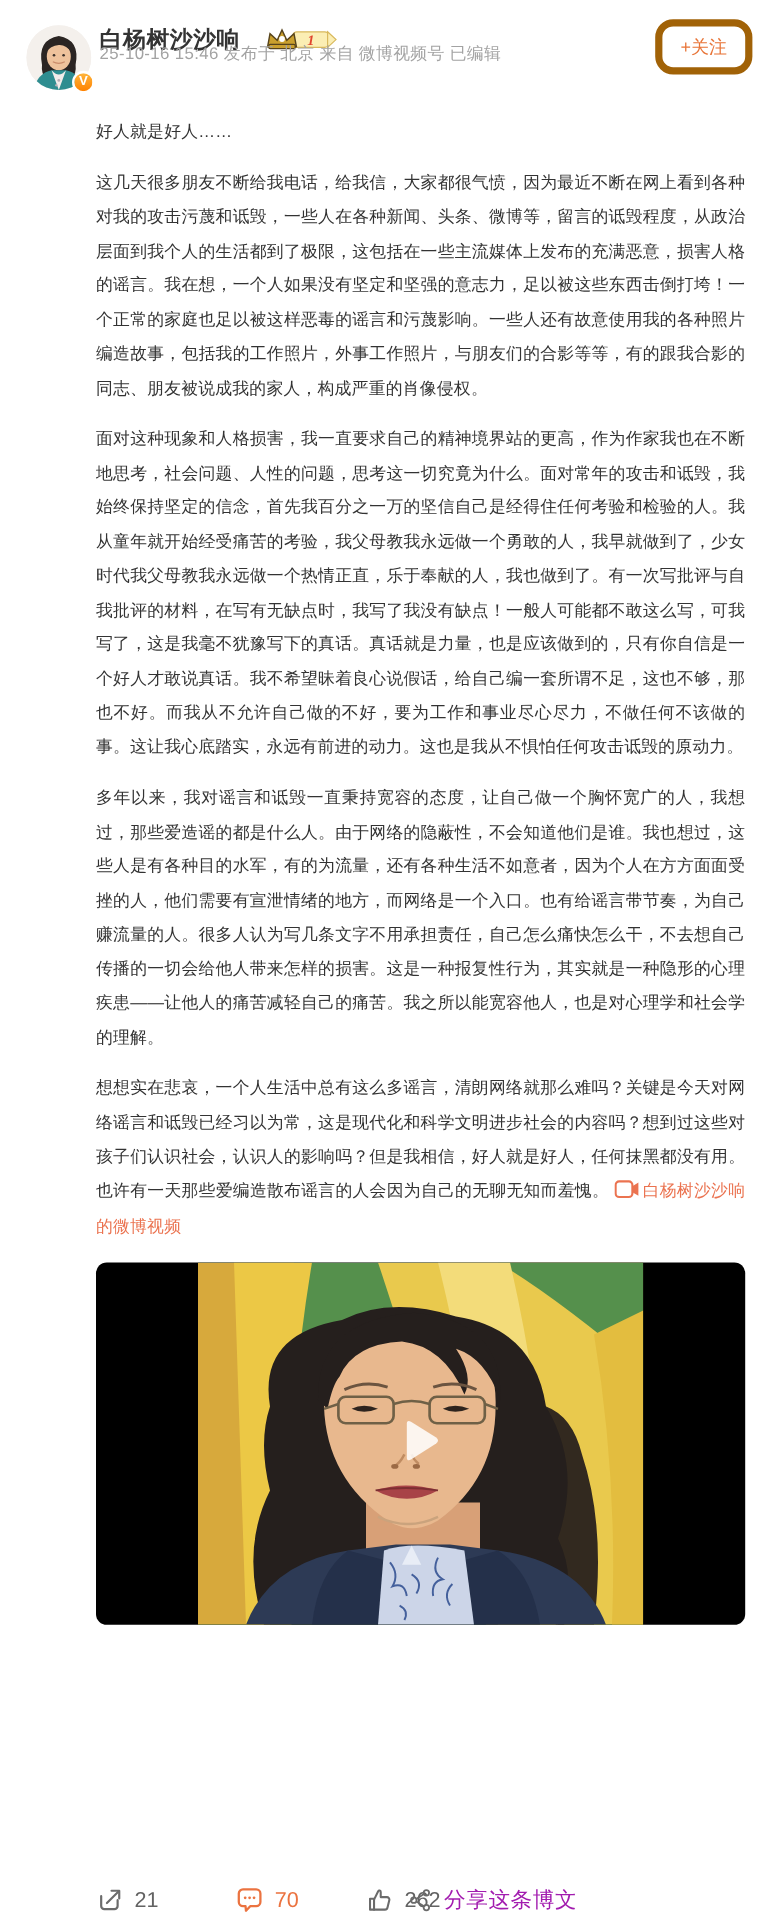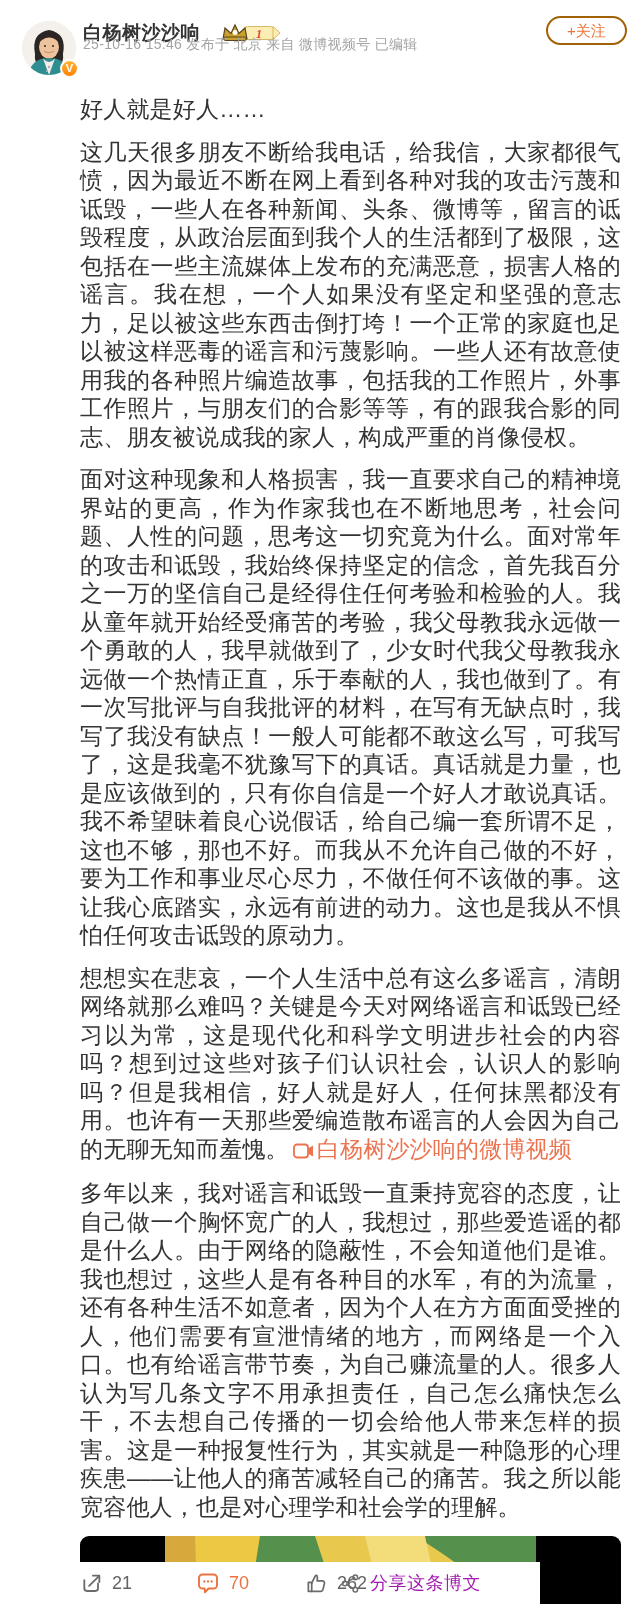"+关注" .follow-btn { border: 2px solid #a16207 -> 6px solid #a16207; height: 29px -> 46px }
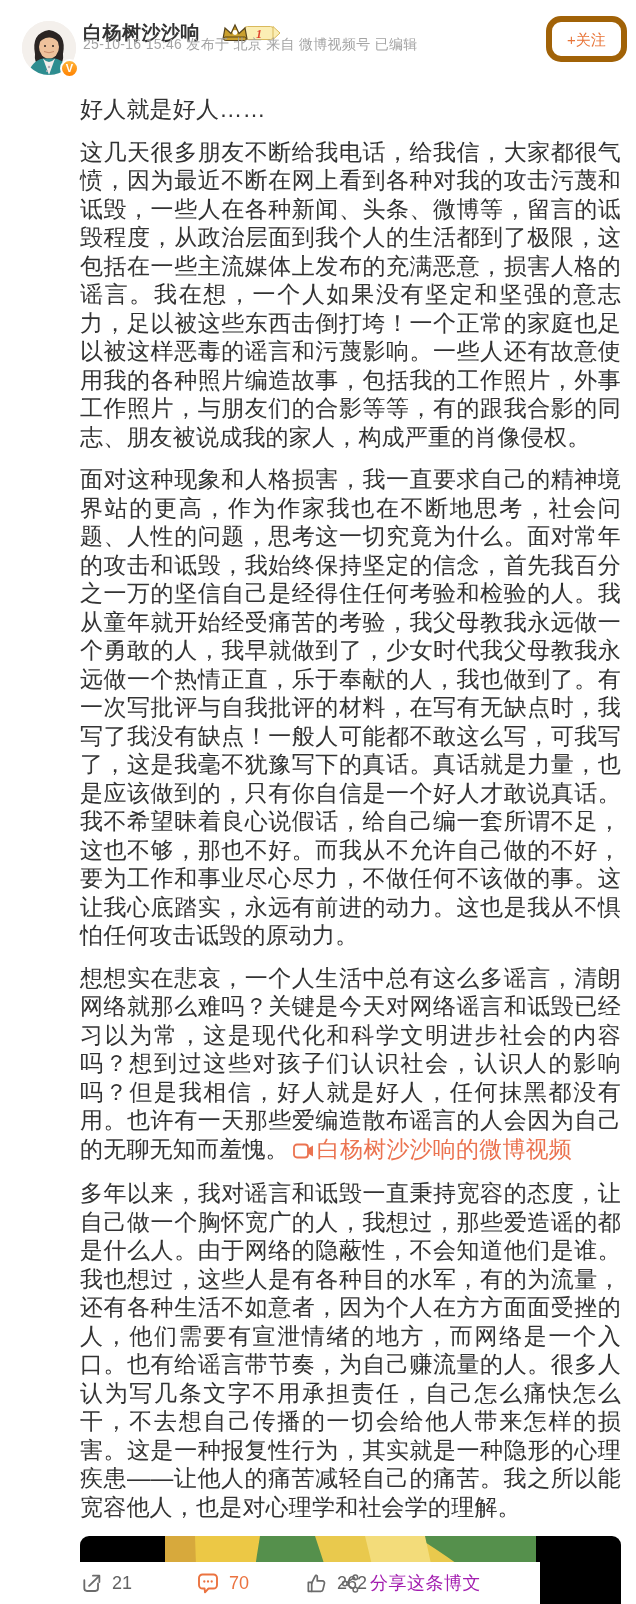"好人就是好人……" .content p { font-size: 23px -> 14px }
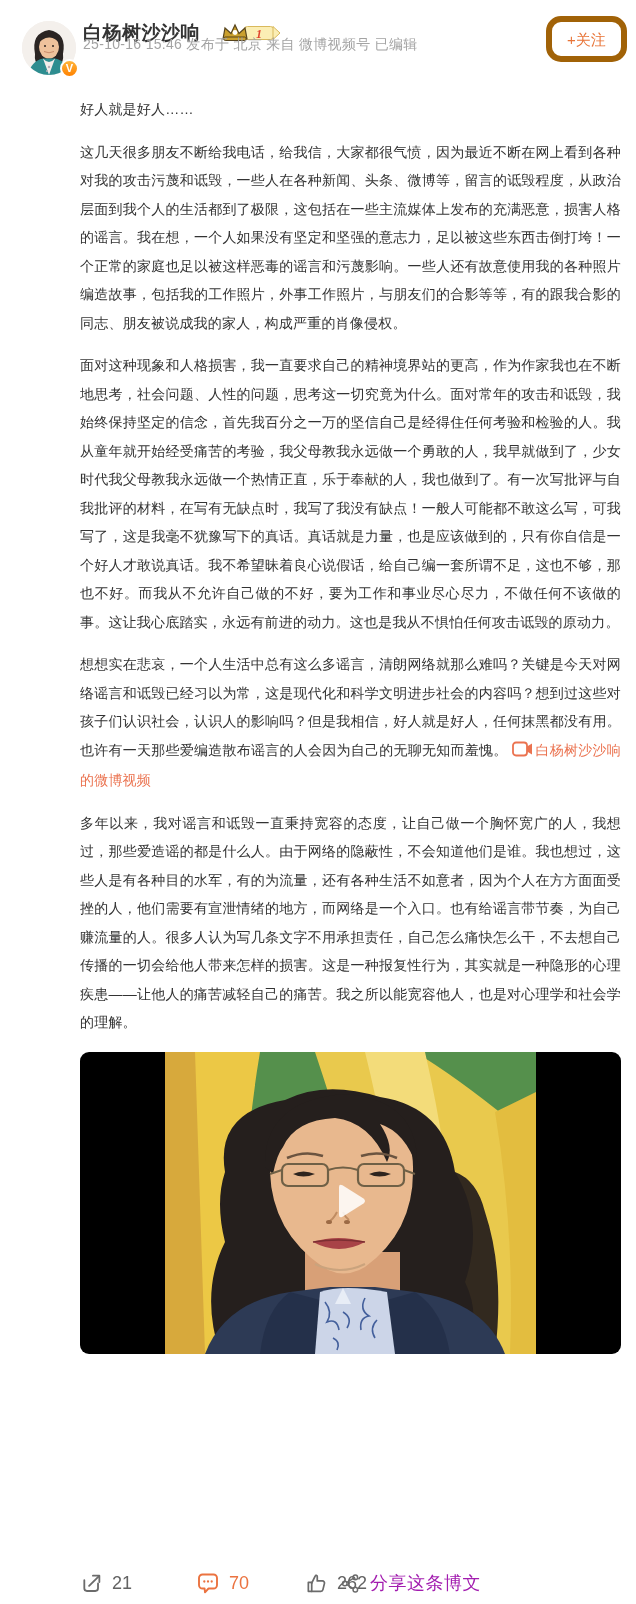"想想实在悲哀，一个人生活中总有这么多谣言，清朗网络就那么难吗？关键是今天对网络谣" p { order: before "多年以来，我对谣言和诋毁一直秉持宽容的态度，让自己做一个胸怀宽广的人，我想过，那" -> after "多年以来，我对谣言和诋毁一直秉持宽容的态度，让自己做一个胸怀宽广的人，我想过，那" }
